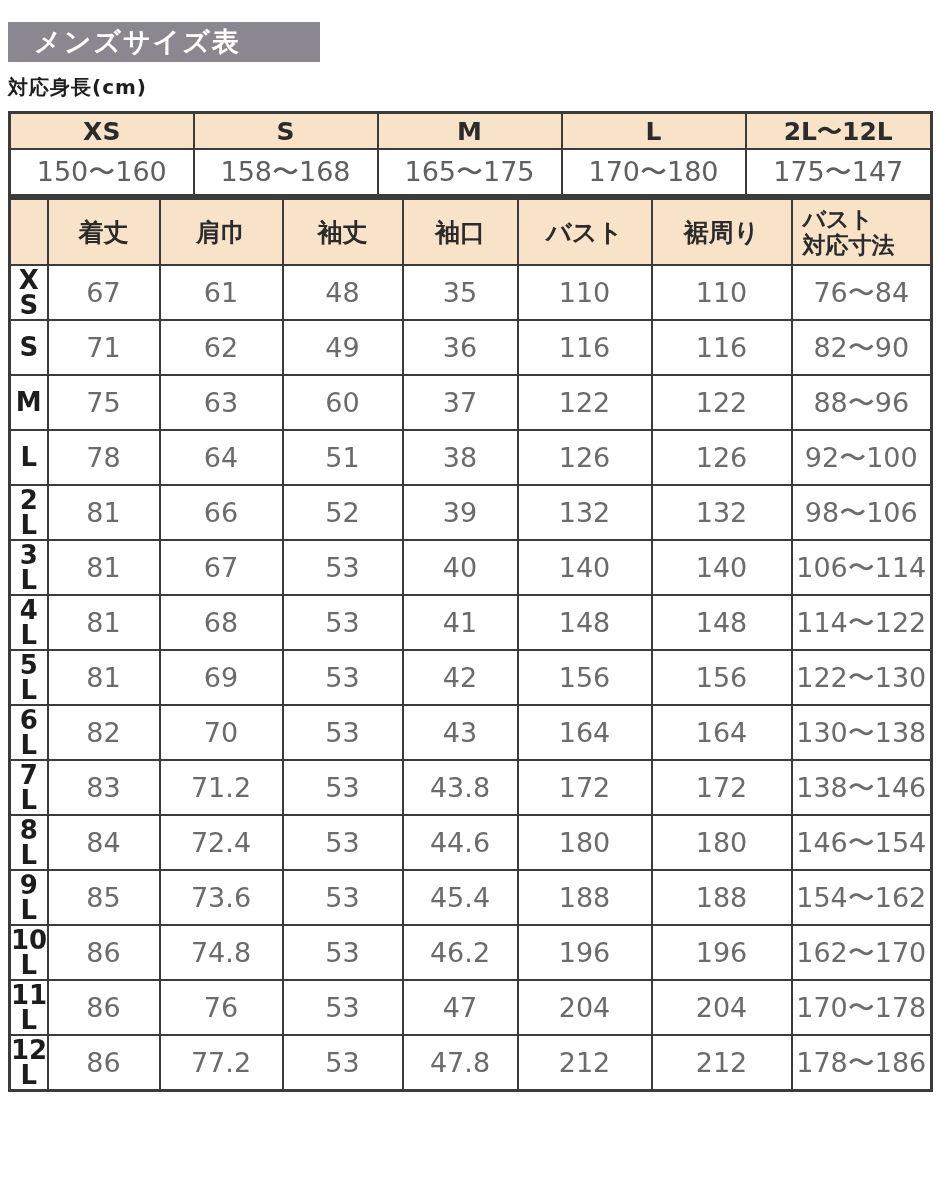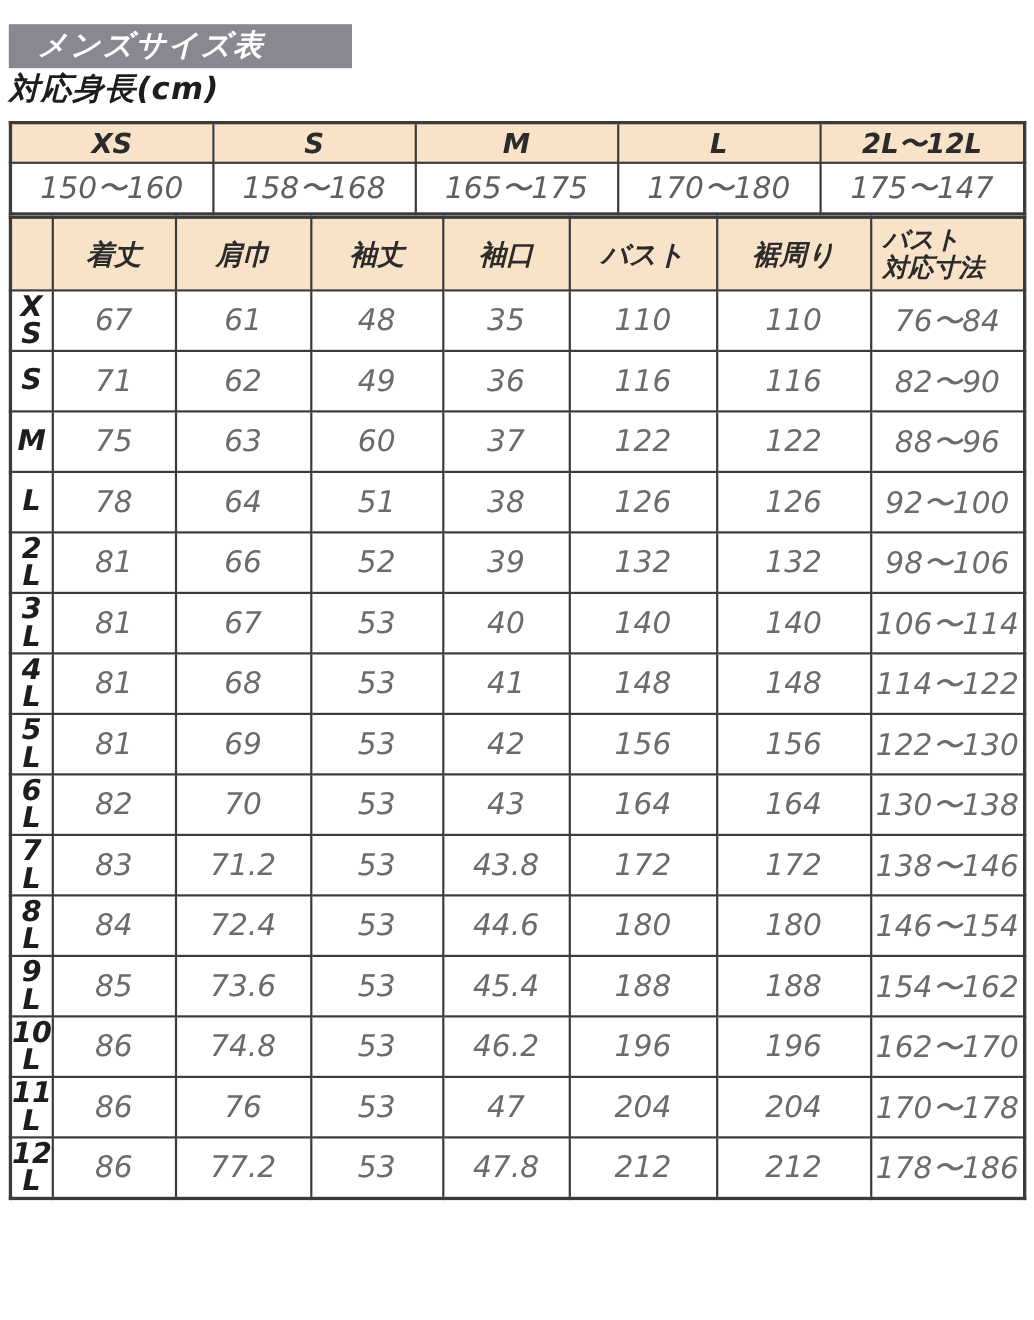"メンズサイズ表" .page { font-style: italic -> none }
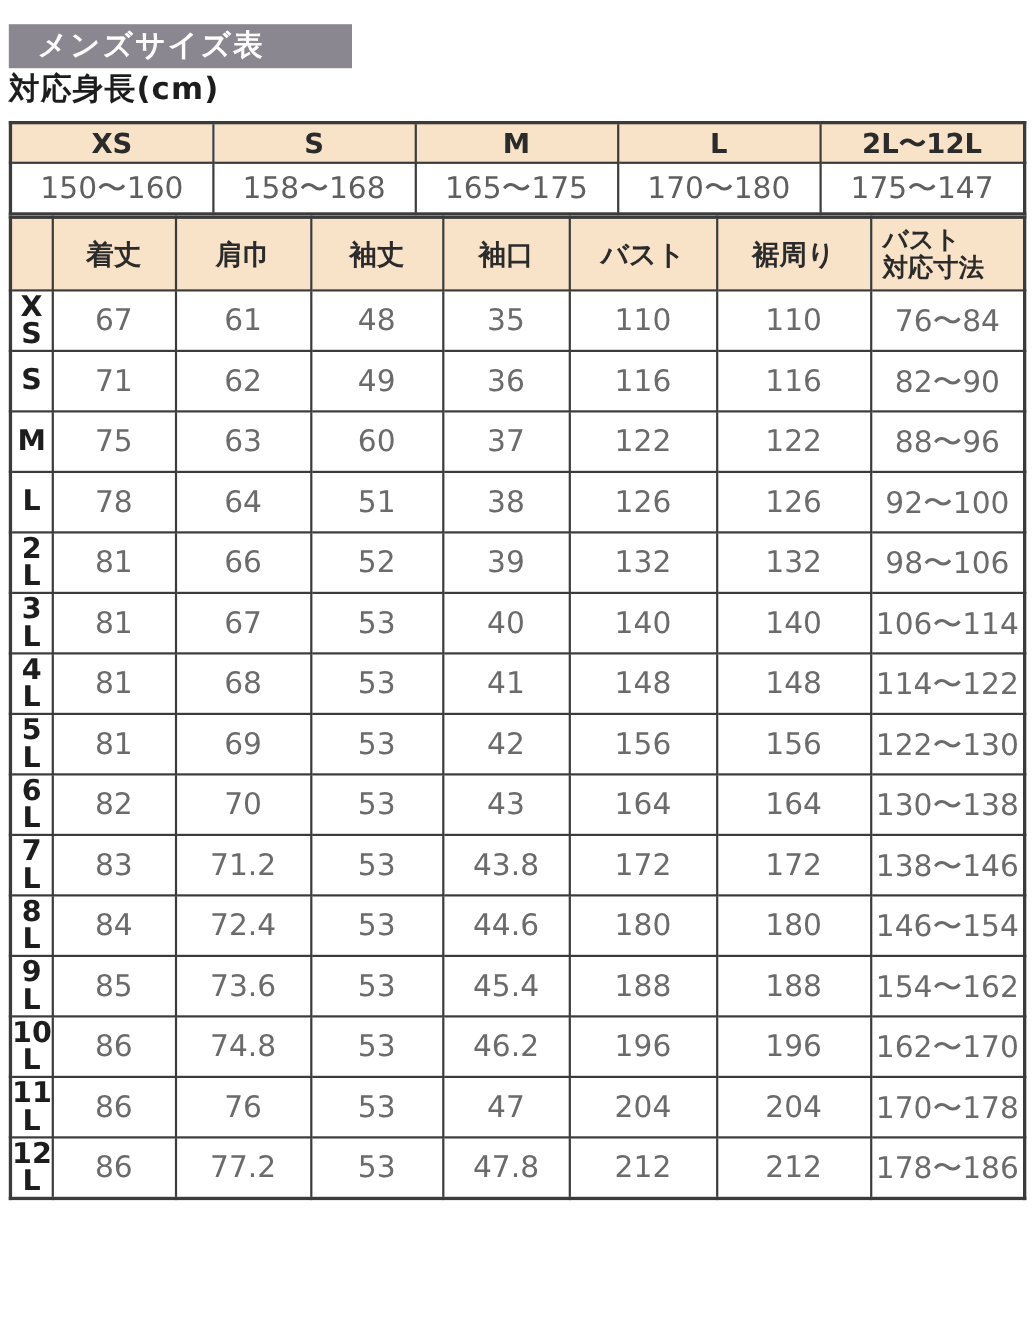"対応身長(cm)" .subtitle { font-size: 28px -> 20px; margin-top: none -> 12px }
